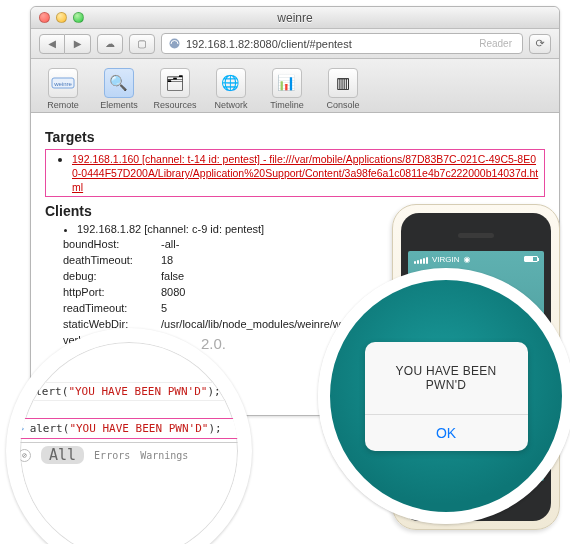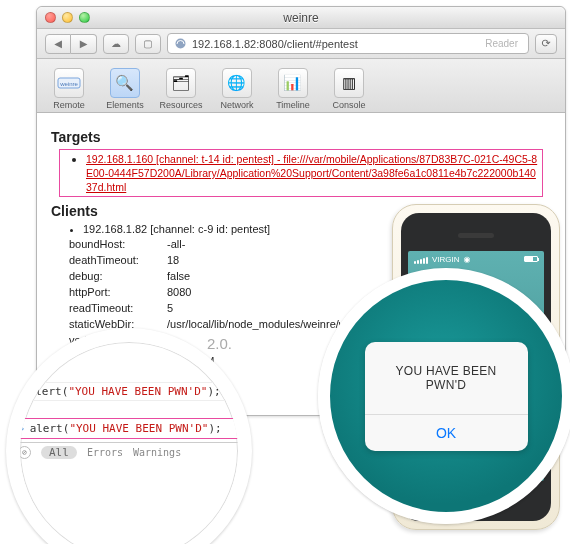"weinre" .window { left: 36px -> 30px }
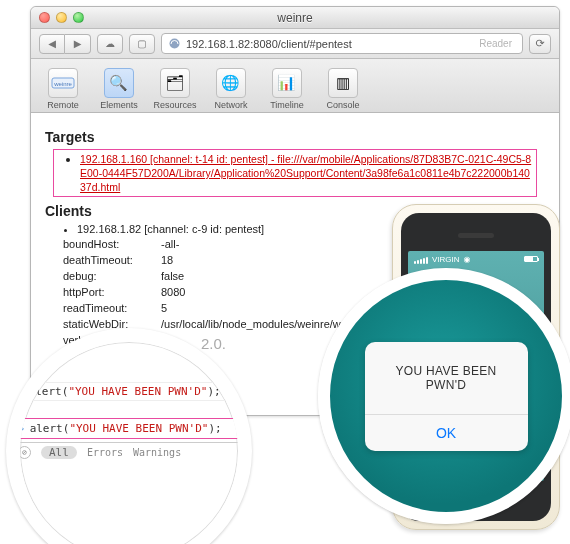"192.168.1.160 [channel: t-14 id:" .target-box { margin: 2px 8px 6px -> 2px 0 6px }
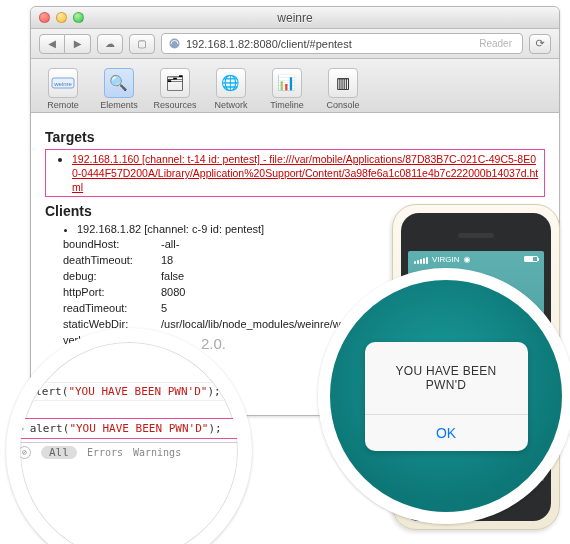"All" .pill { font-size: 11px -> 15px }
